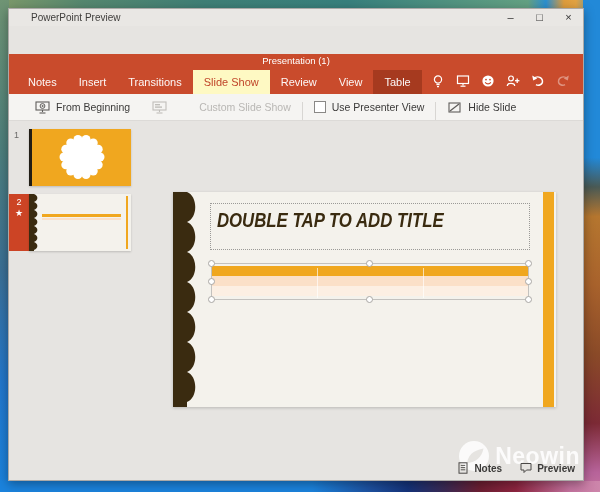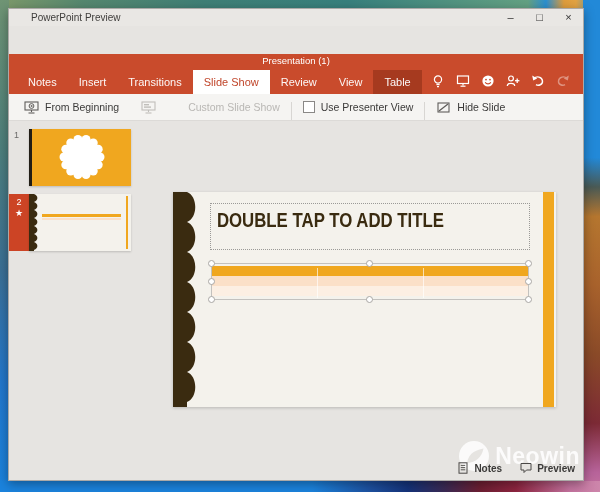"Slide Show" .tab.active { background: #ffffff -> #fef9c3 }
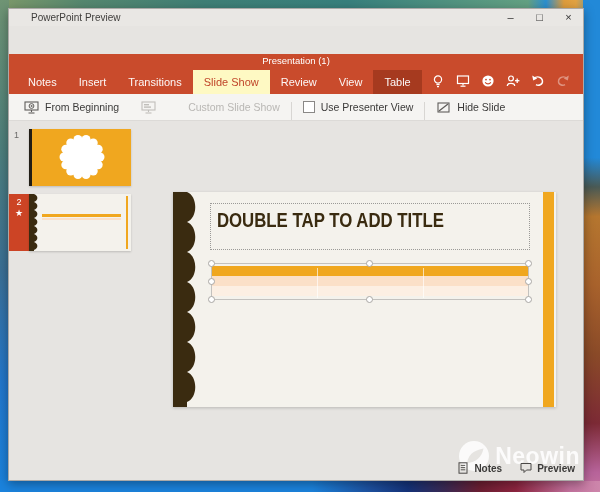"From Beginning" .toolbar { padding-left: 4px -> 15px }
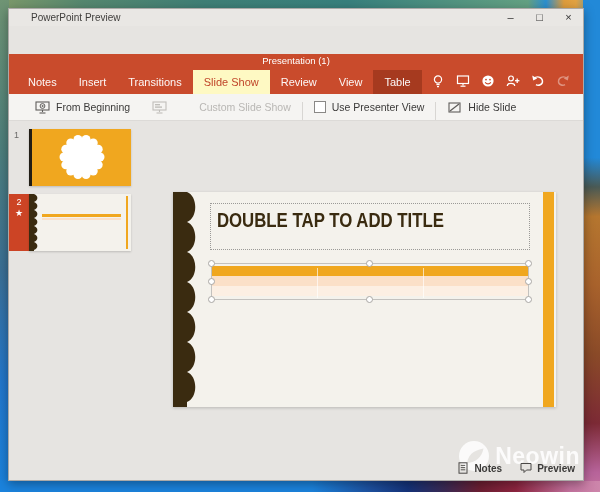"DOUBLE TAP TO ADD TITLE" .slide { font-style: none -> italic }
